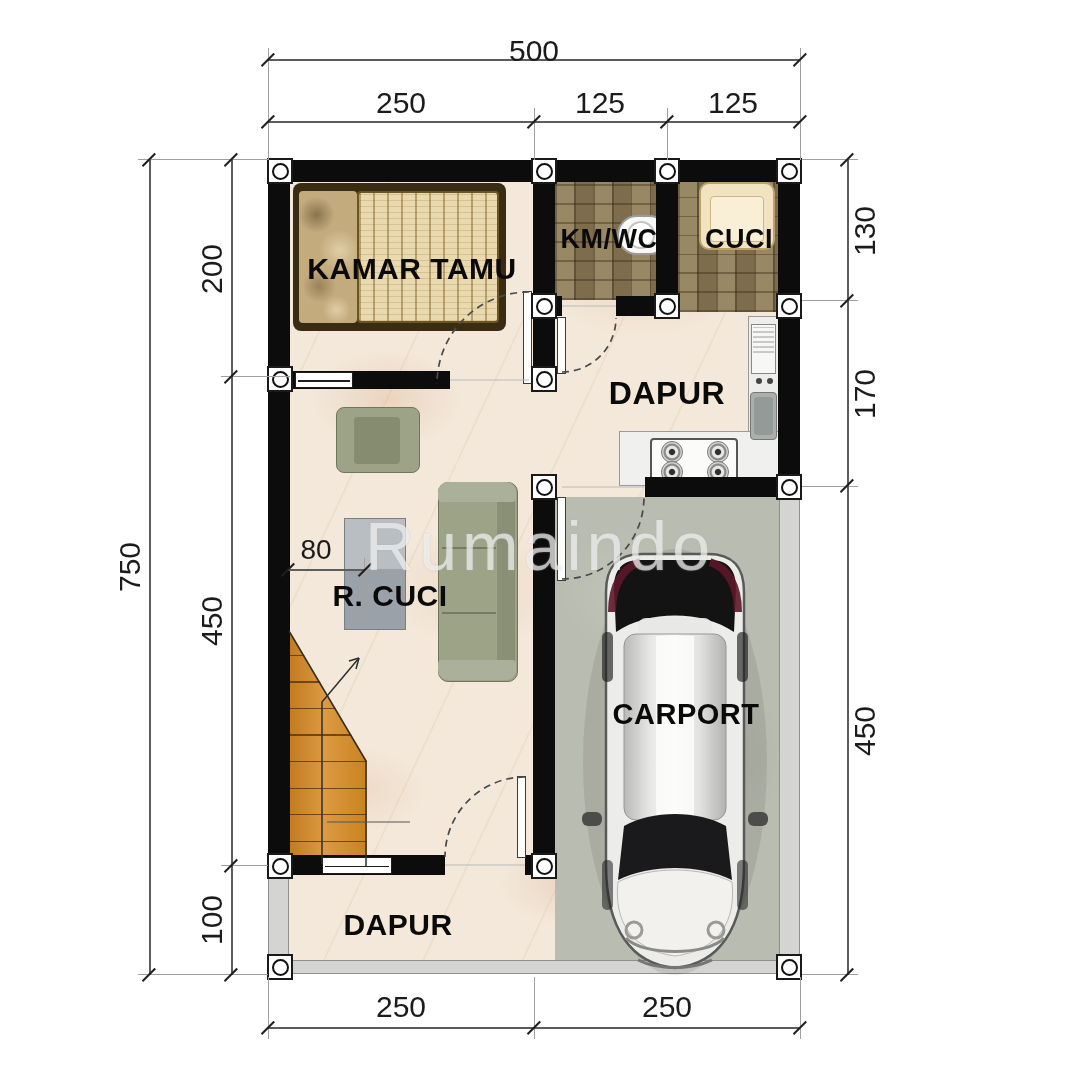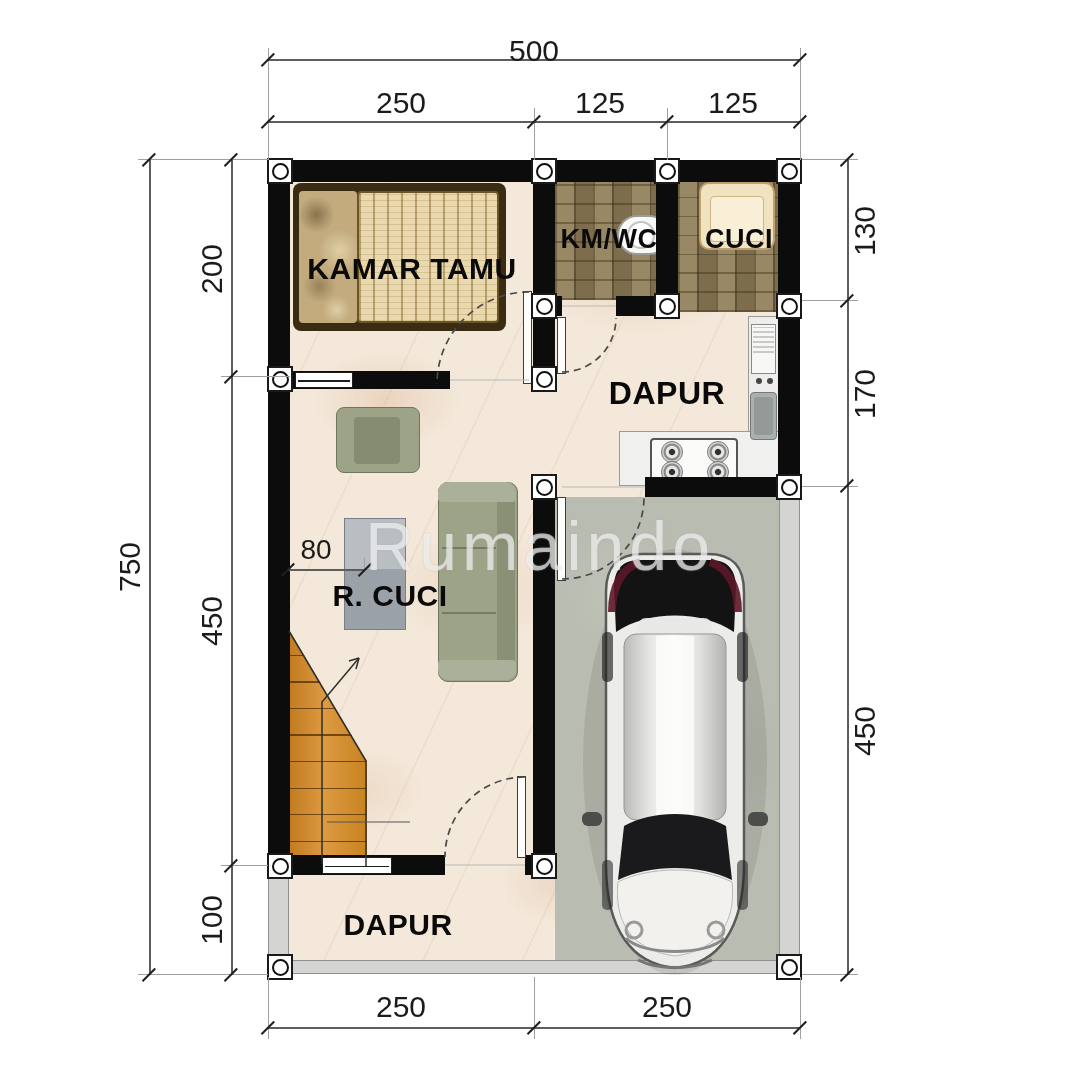"CARPORT" div.rlabel { html: none -> <div>CARPORT</div> }
